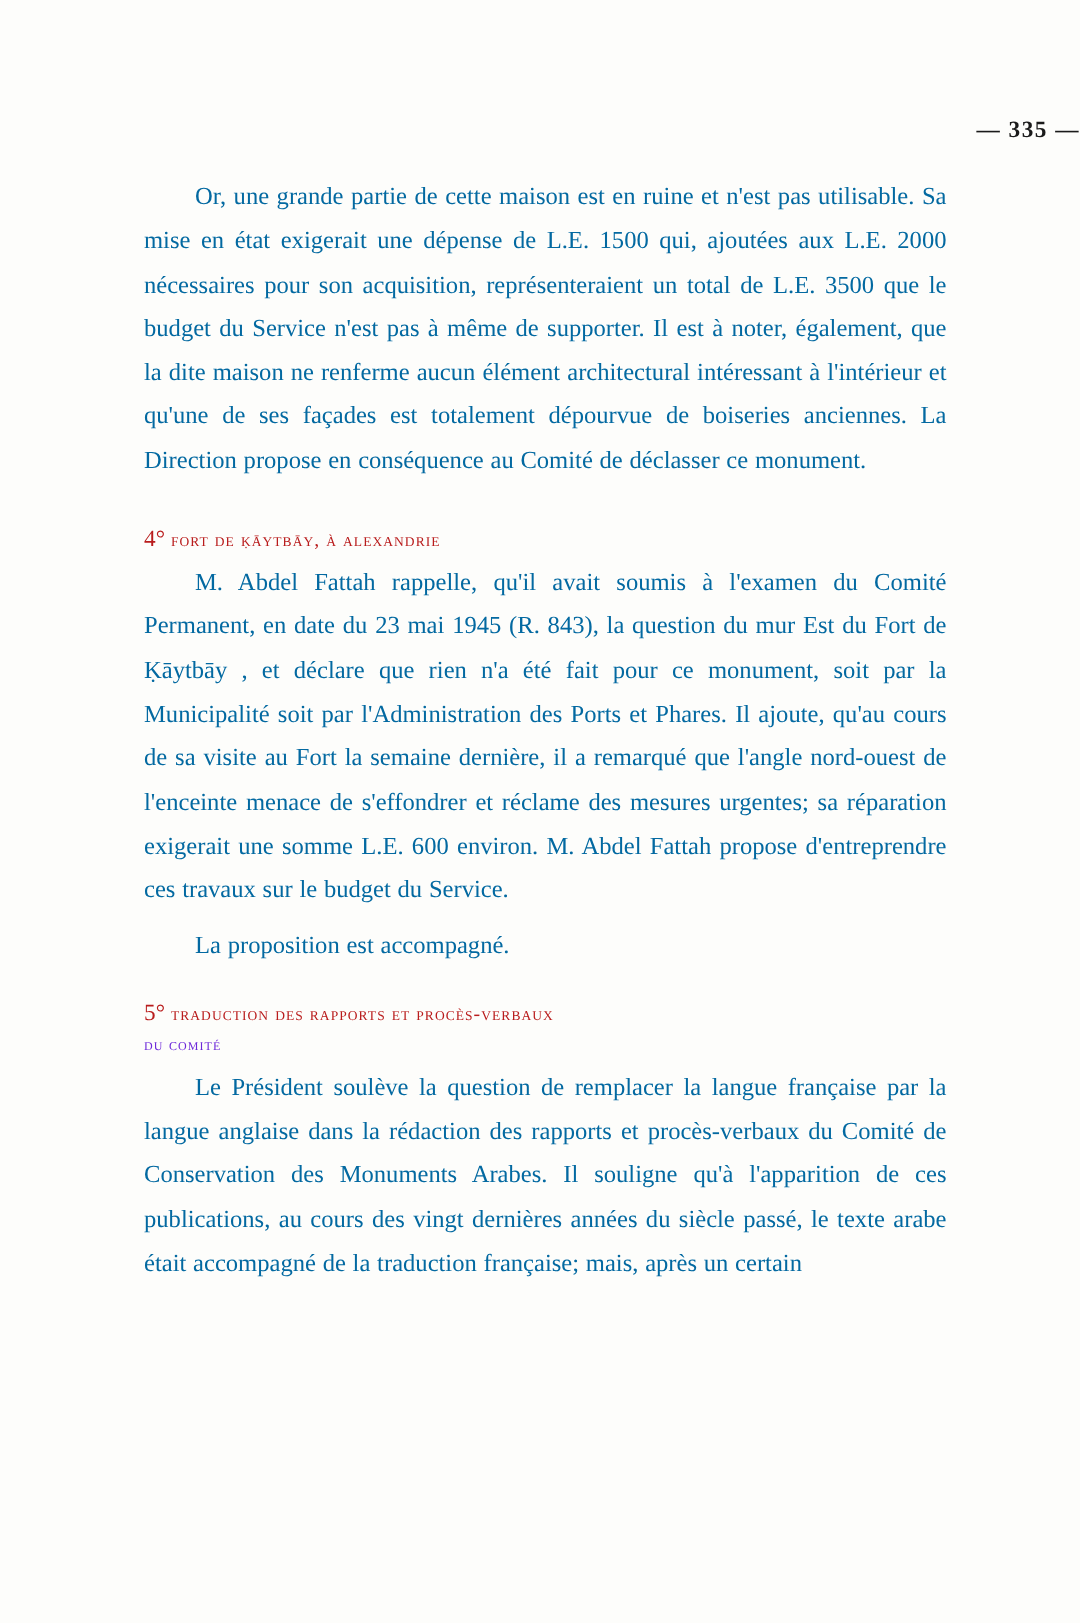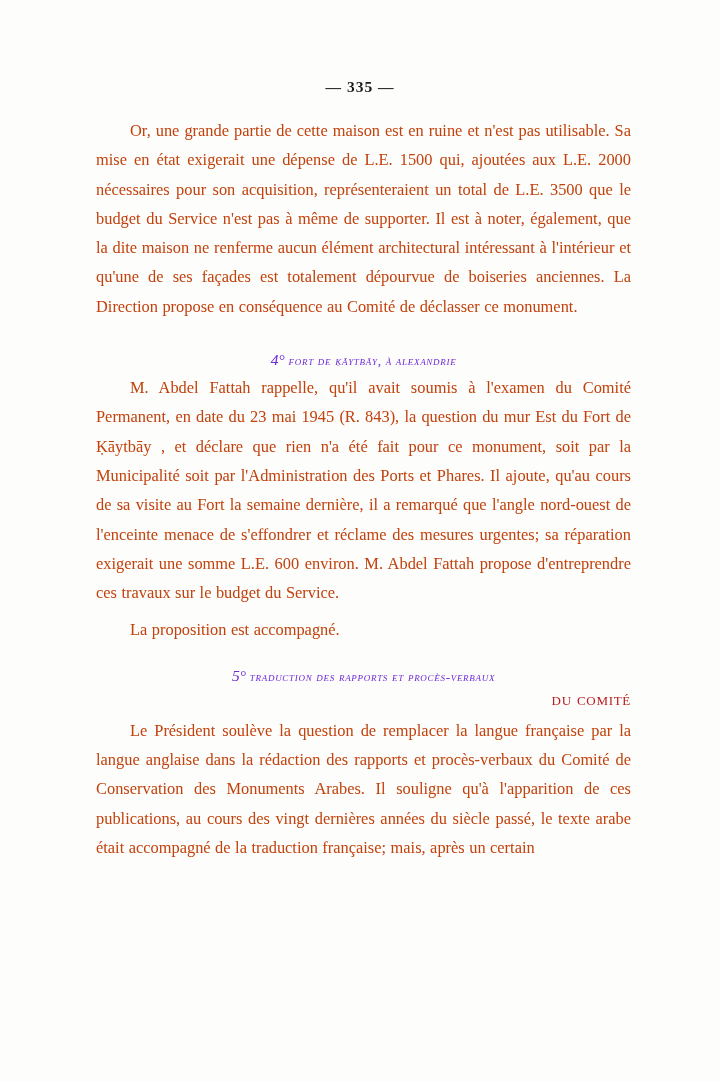"— 335 —" .page-number { text-align: center -> right }
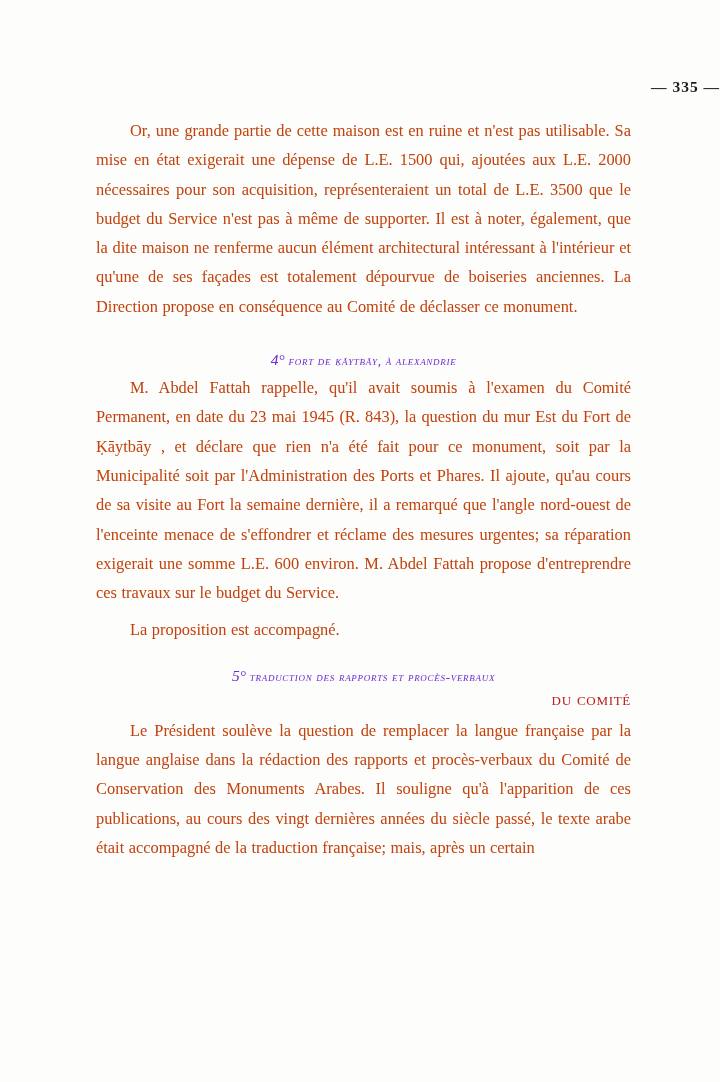"Or, une grande partie de" p.body-par { color: #c2410c -> #0369a1 }
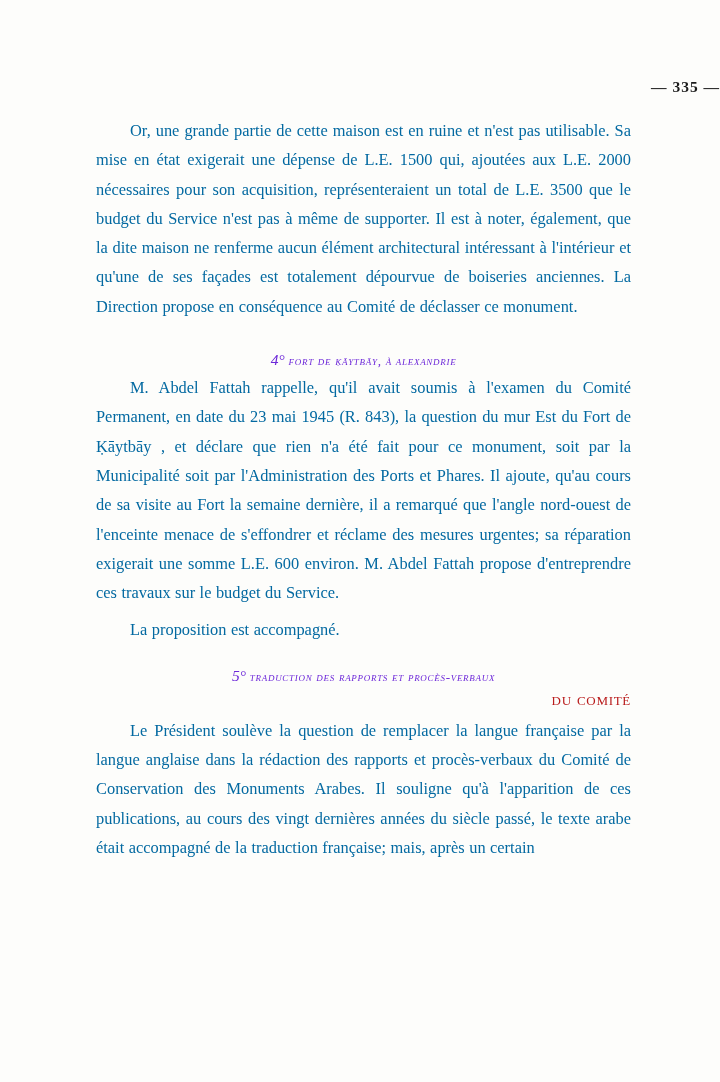"4° fort de ḳāytbāy, à" .section-head { color: #6d28d9 -> #b91c1c; font-style: italic -> none; text-align: center -> none }
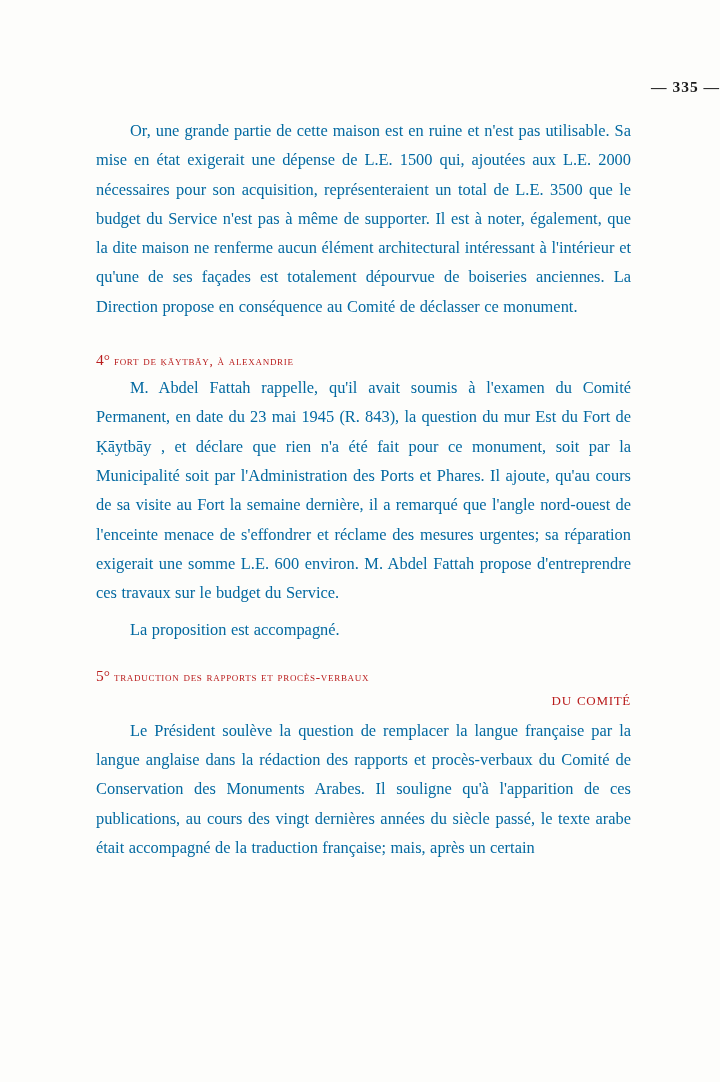"du comité" .section-sub { color: #b91c1c -> #6d28d9; font-size: 18px -> 12px; text-align: right -> left }
